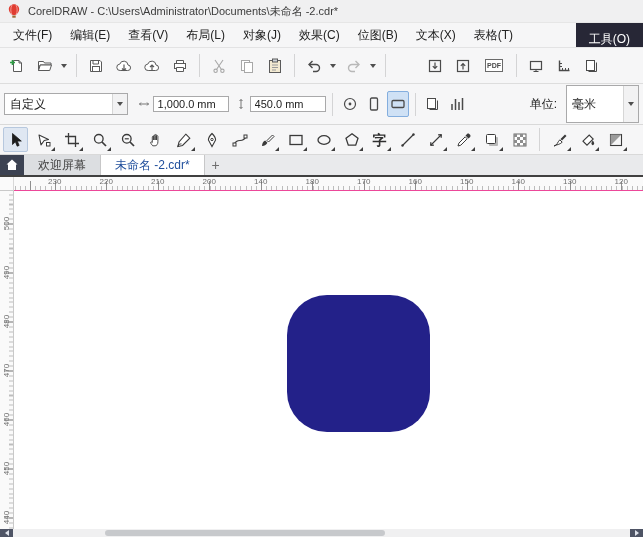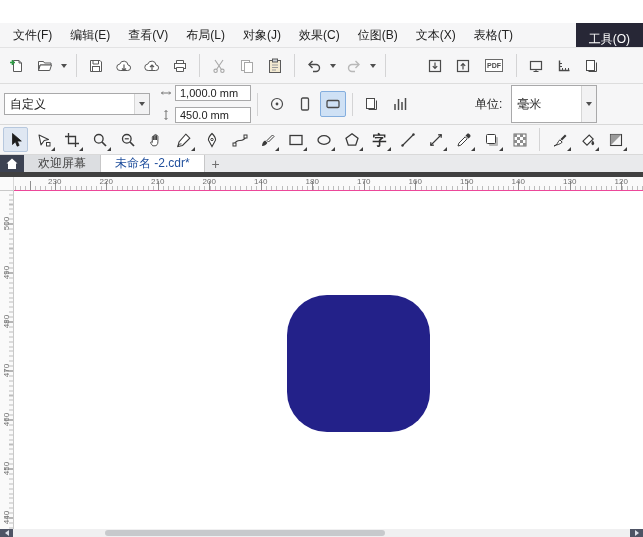"CorelDRAW -" div.titlebar { html: none -> <div> <i> <svg> <path></path> <path></path> <path></path> </svg> </i> <span>CorelDRAW - C:\Users\Administrator\Documents\未命名 -2.cdr*</span> </div> }
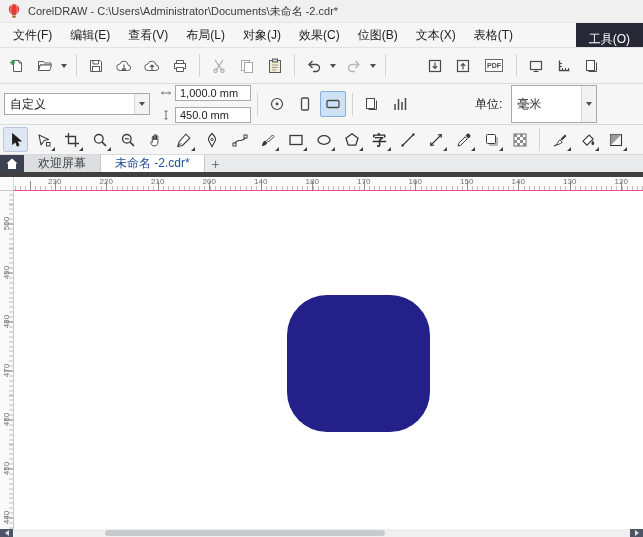"1,000.0 mm" .dims { flex-direction: column -> row }
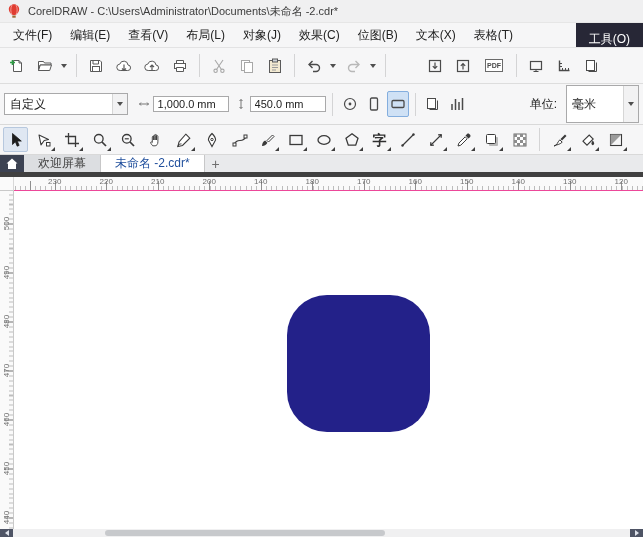"欢迎屏幕" .tabbar { border-bottom: 5px solid #404040 -> 2px solid #404040 }
